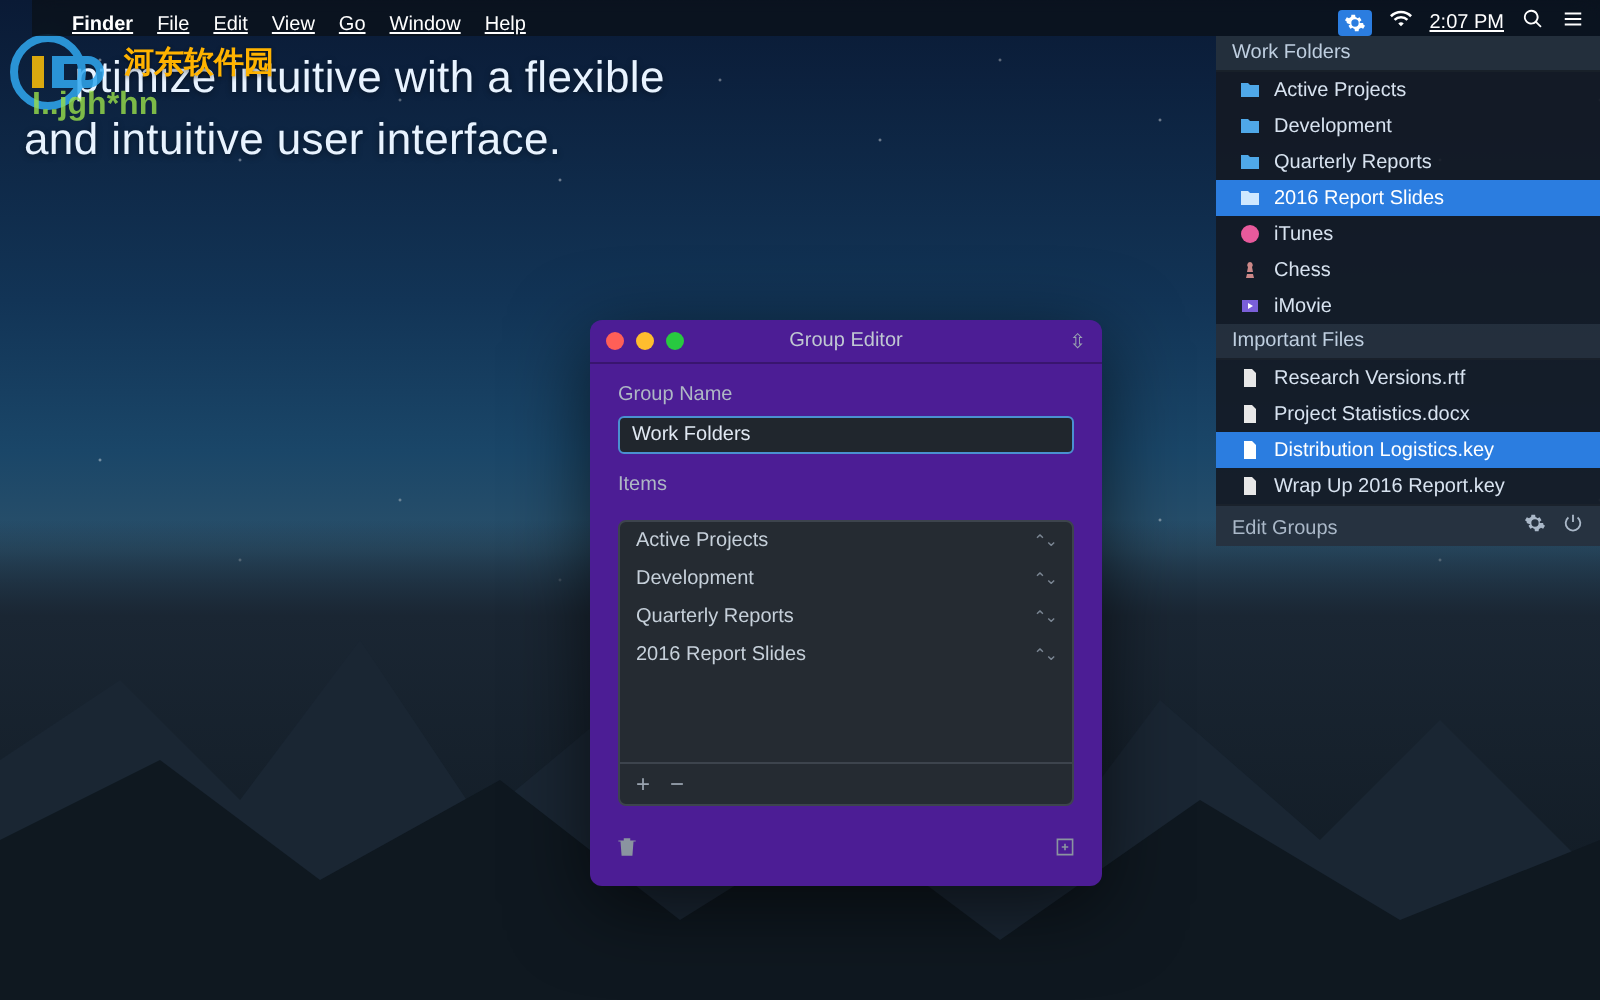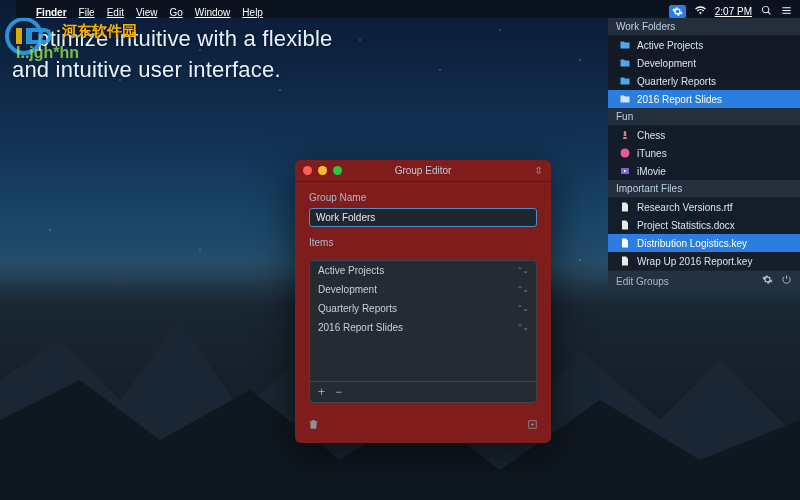"Fun" div.sp-header { html: <div>Fun</div> -> none }
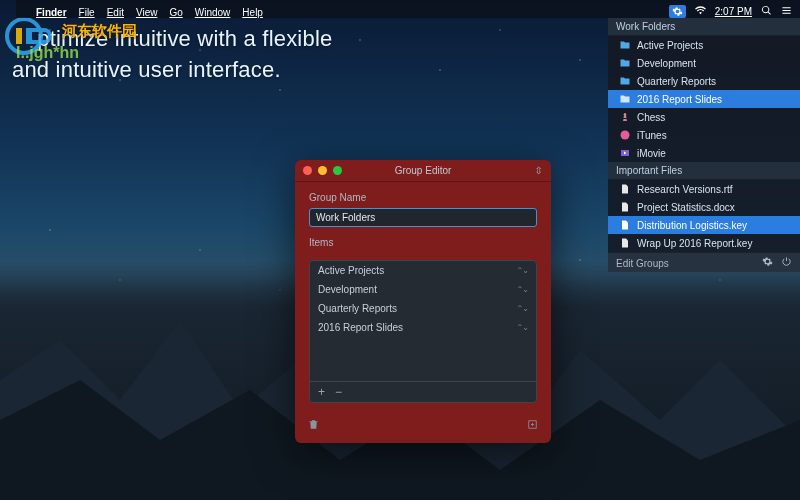"Chess" div.sp-item { order: before "iTunes" -> after "iTunes" }
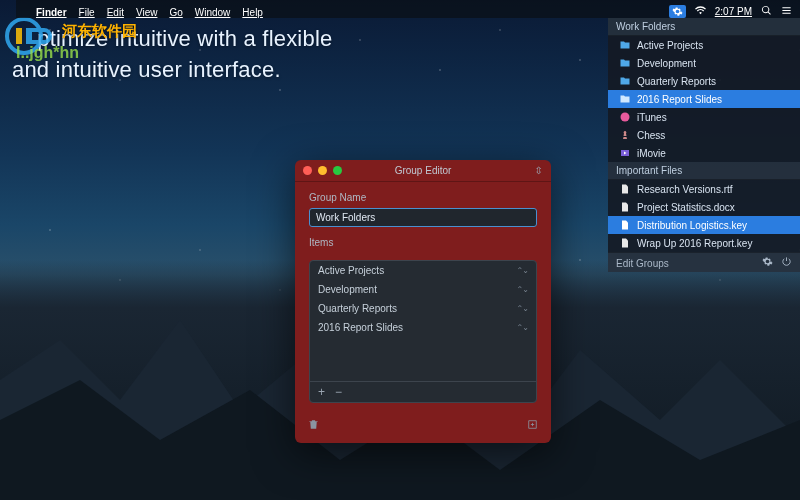"Group Editor" .window { background: #7f1d1d -> #4c1d95 }
